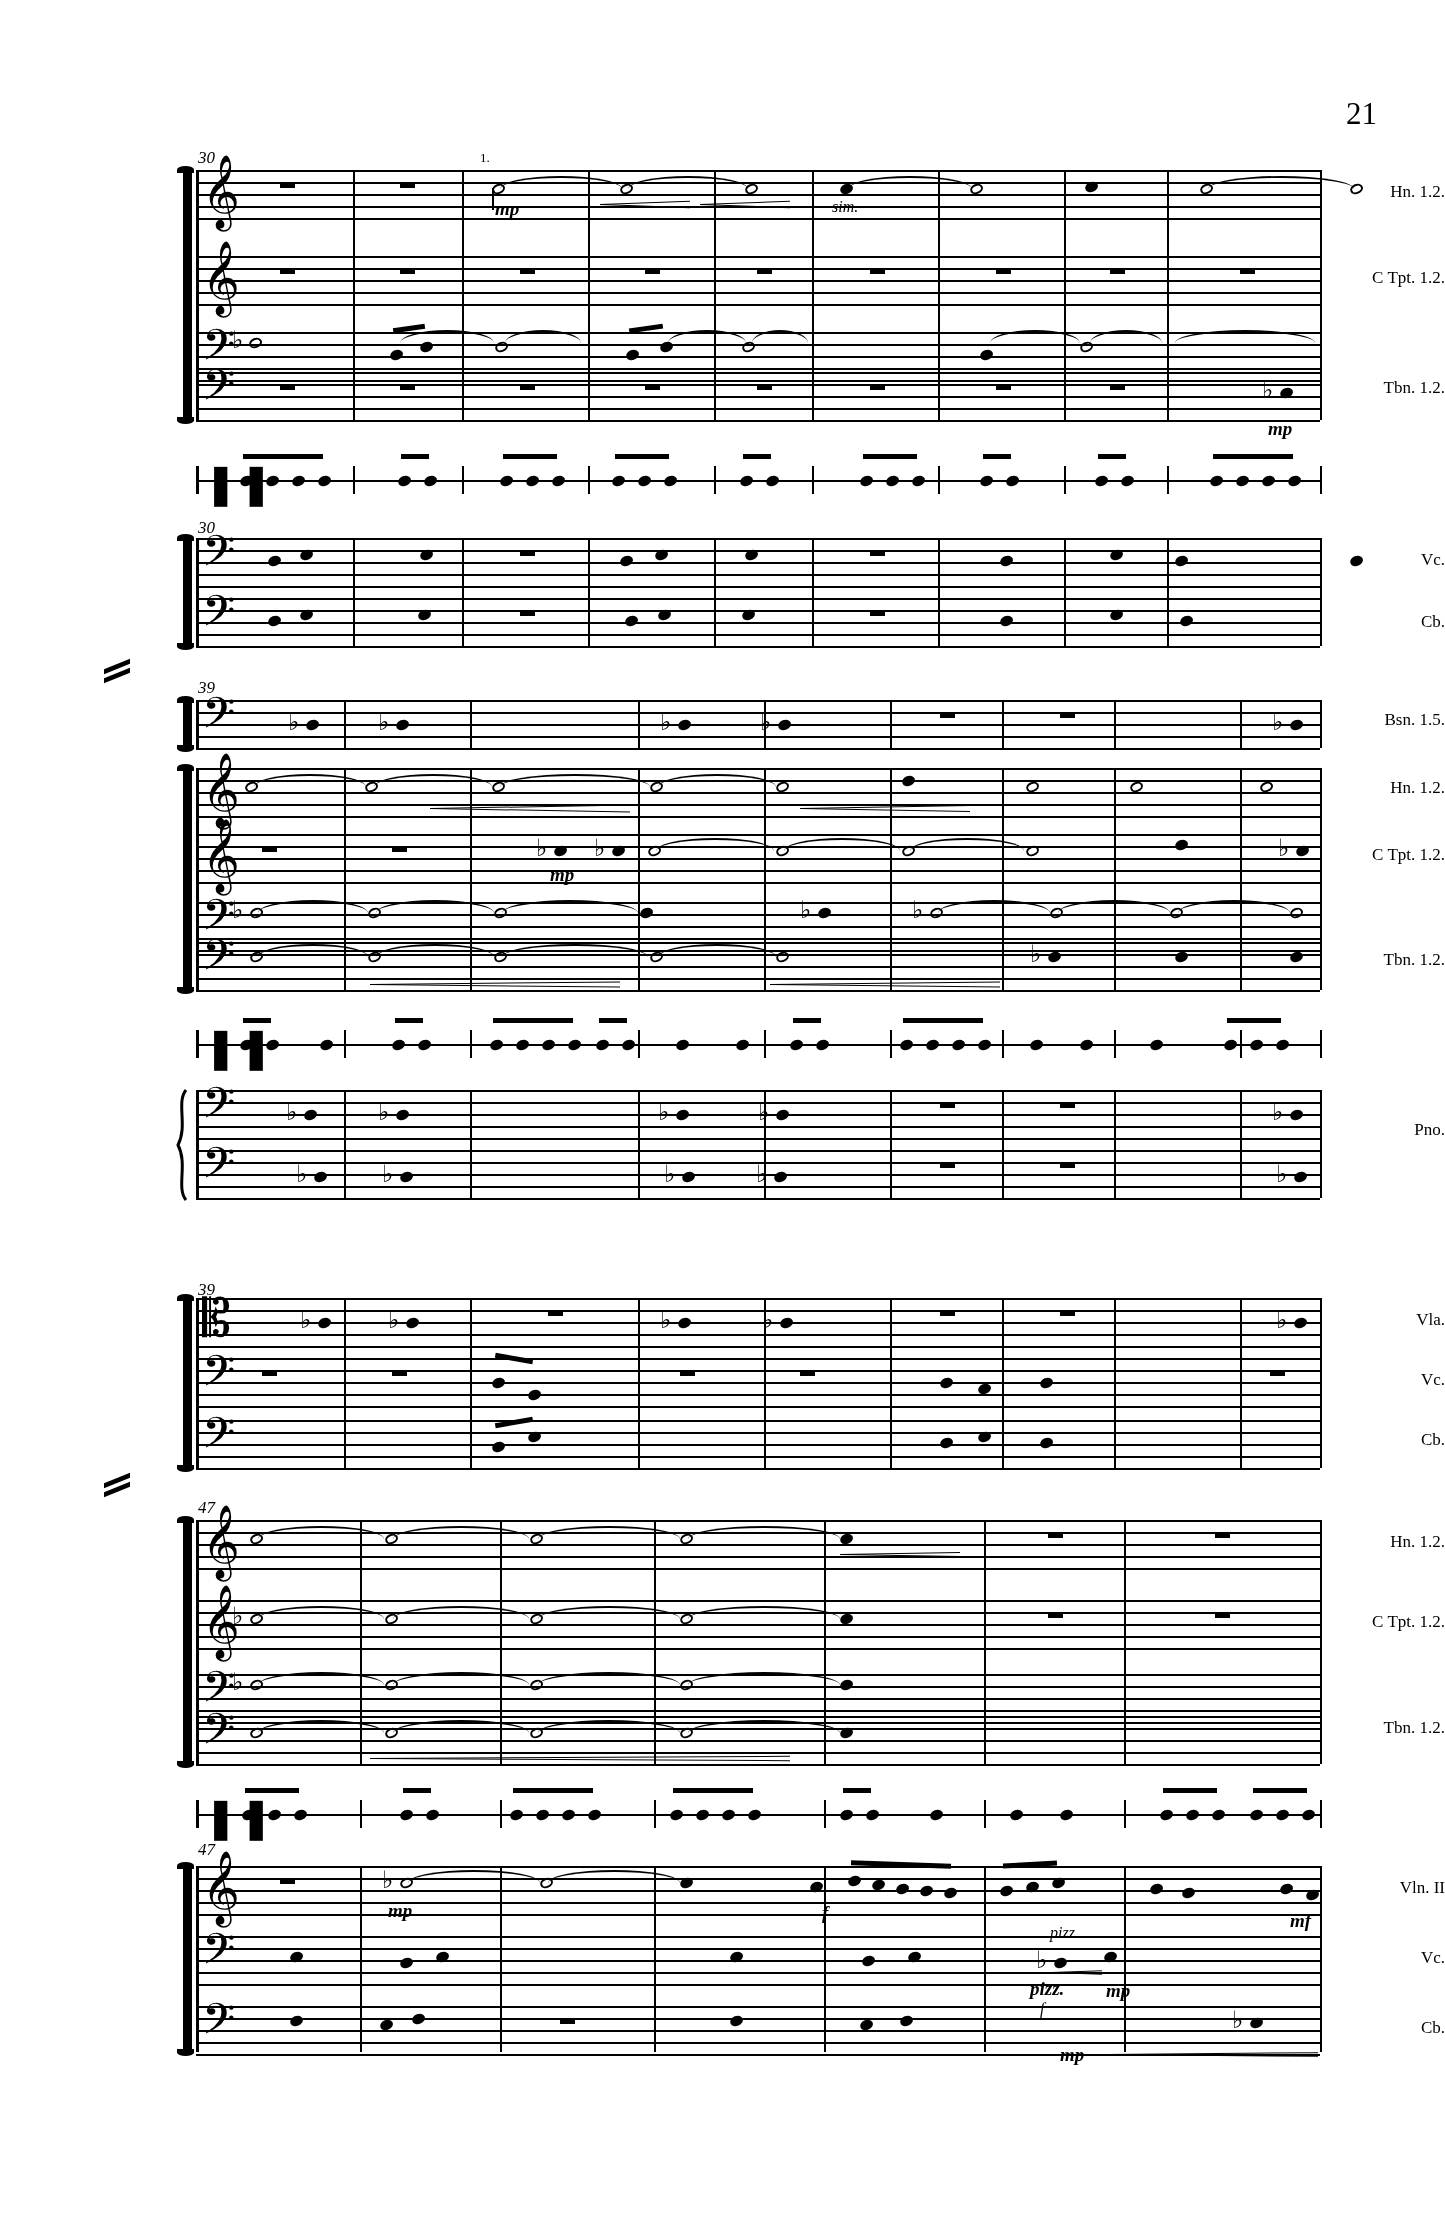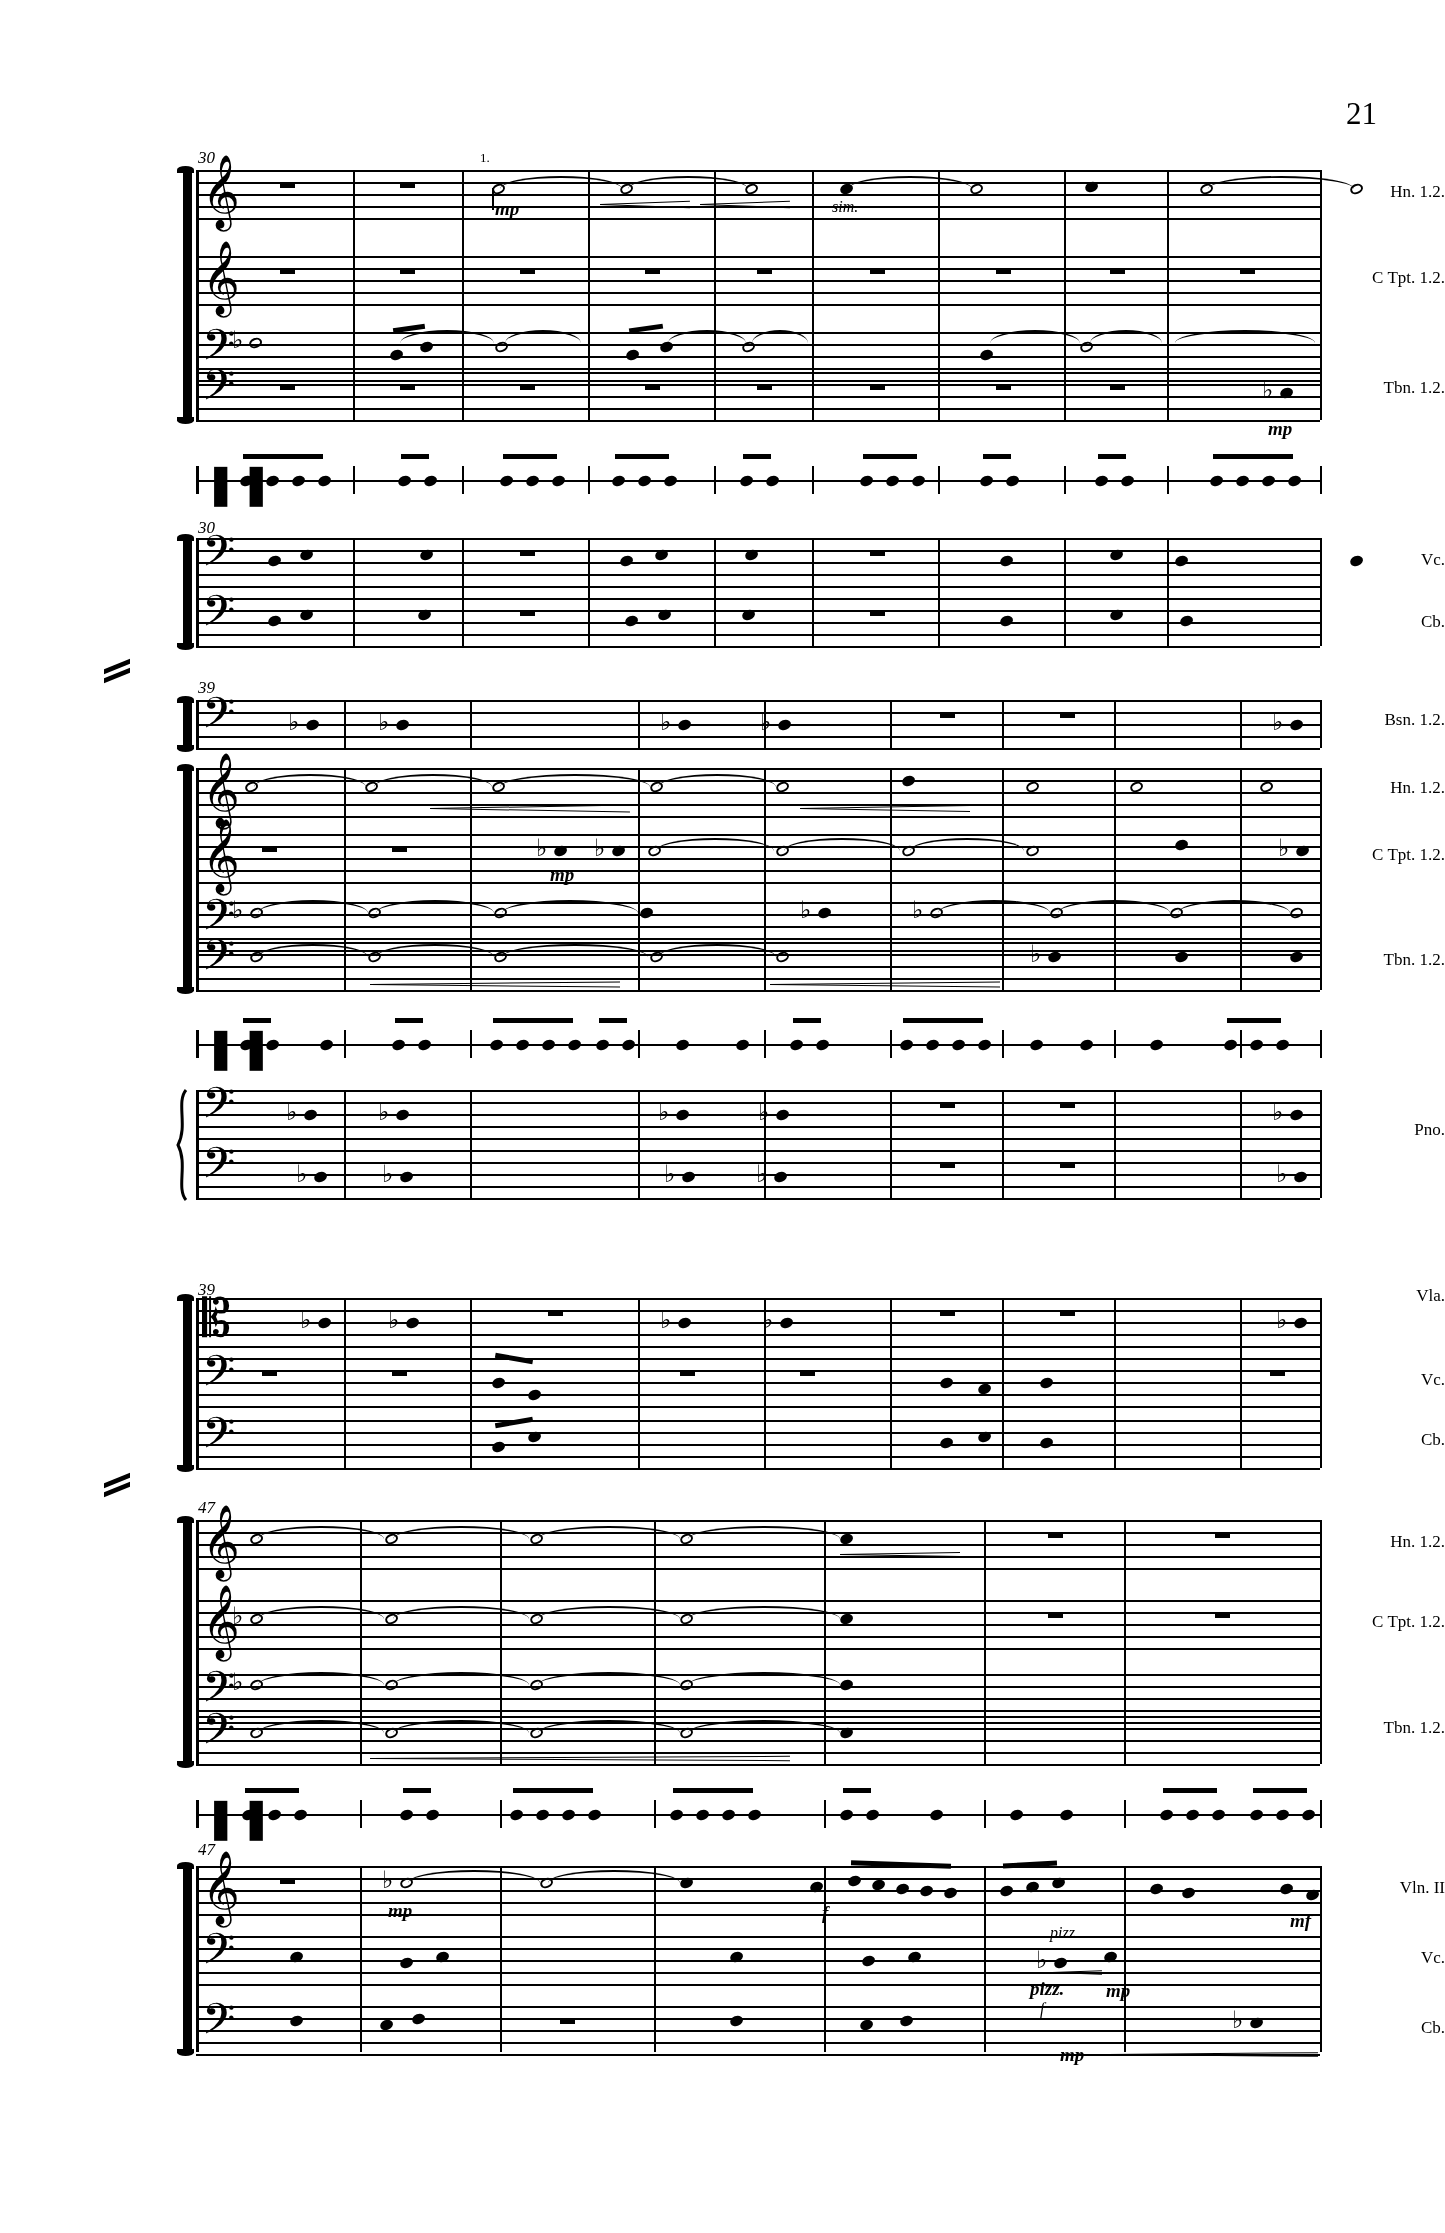"Bsn. 1.2." div.inst-label { text: 1.2 -> 1.5 }
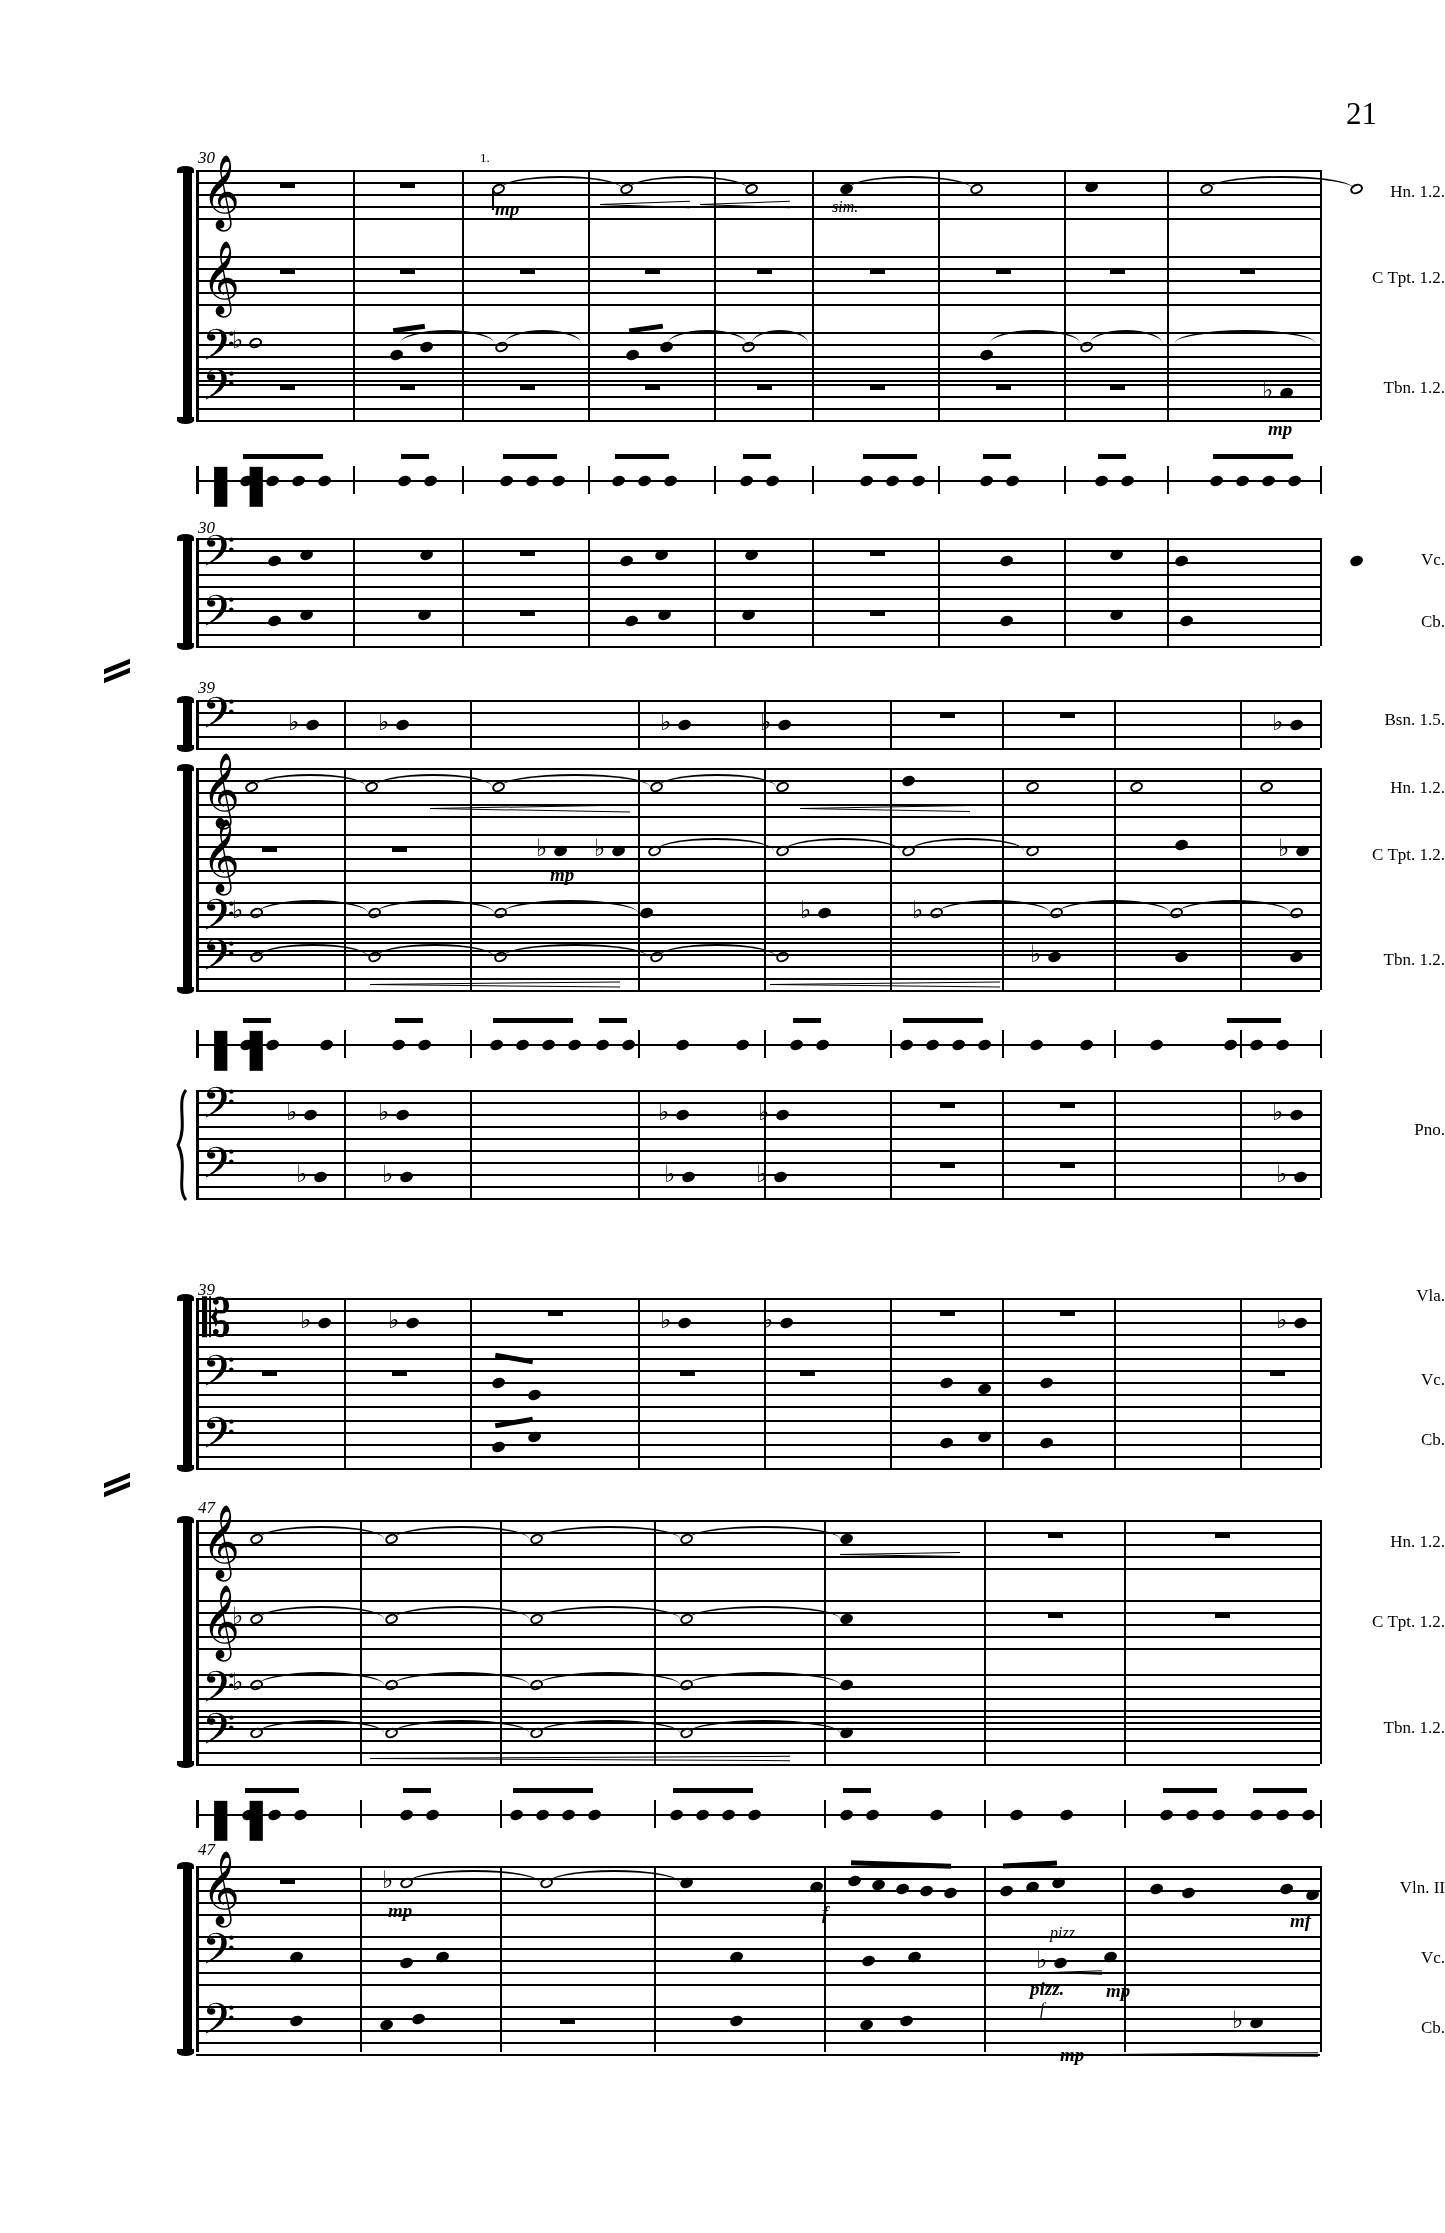"Vla." div.inst-label { top: 606px -> 630px }
